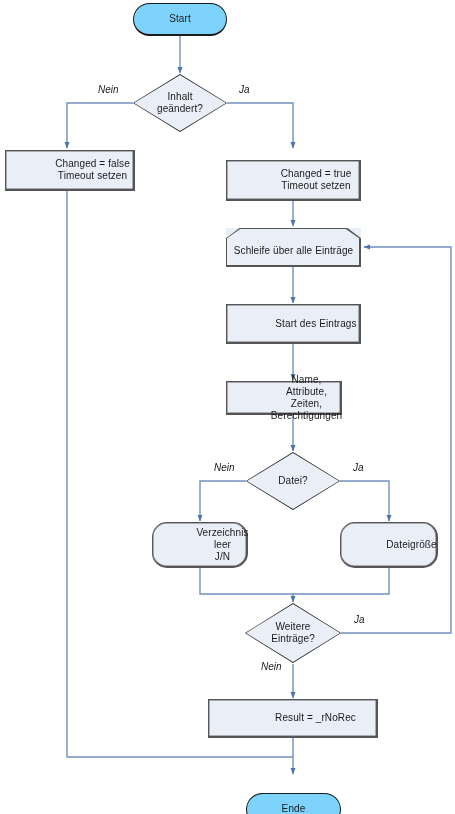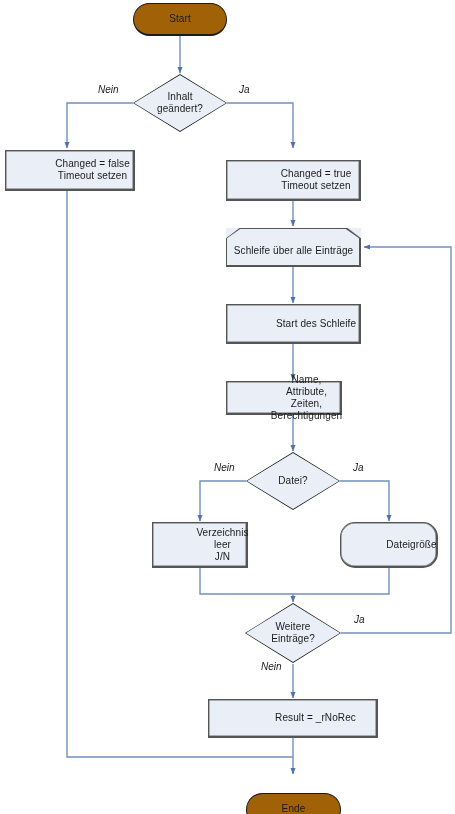"Start" .term { background: #a16207 -> #7dd3fc }
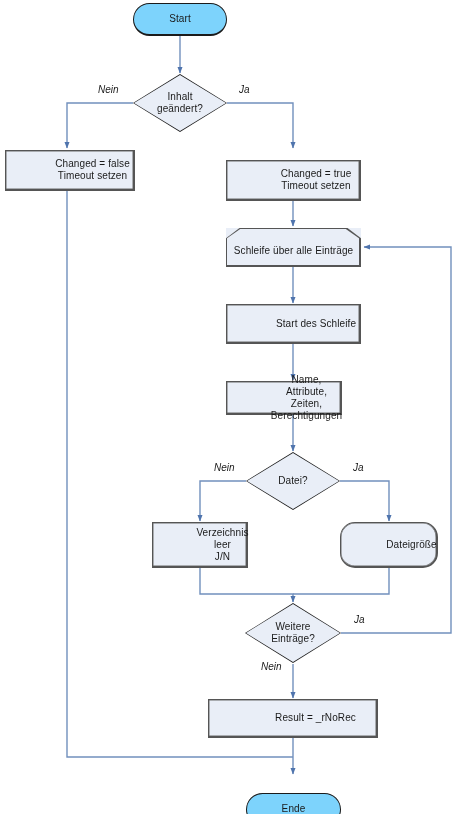"Start des Schleife" span { text: Schleife -> Eintrags }
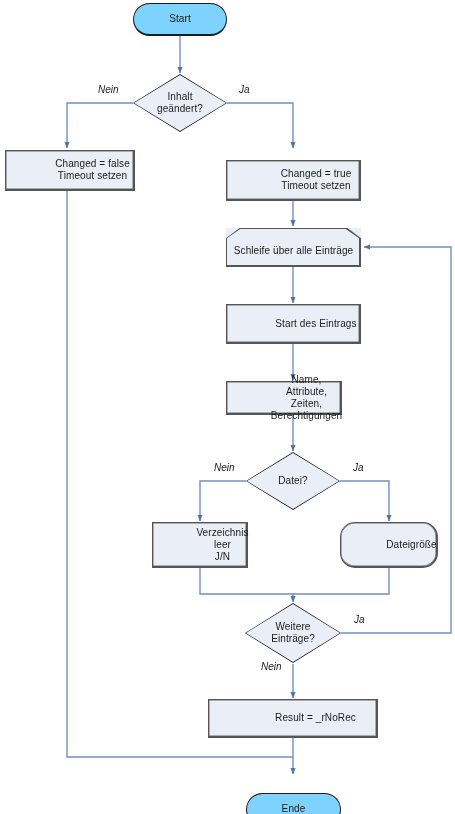"Verzeichnis leer" div.node { border-radius: none -> 15px }
